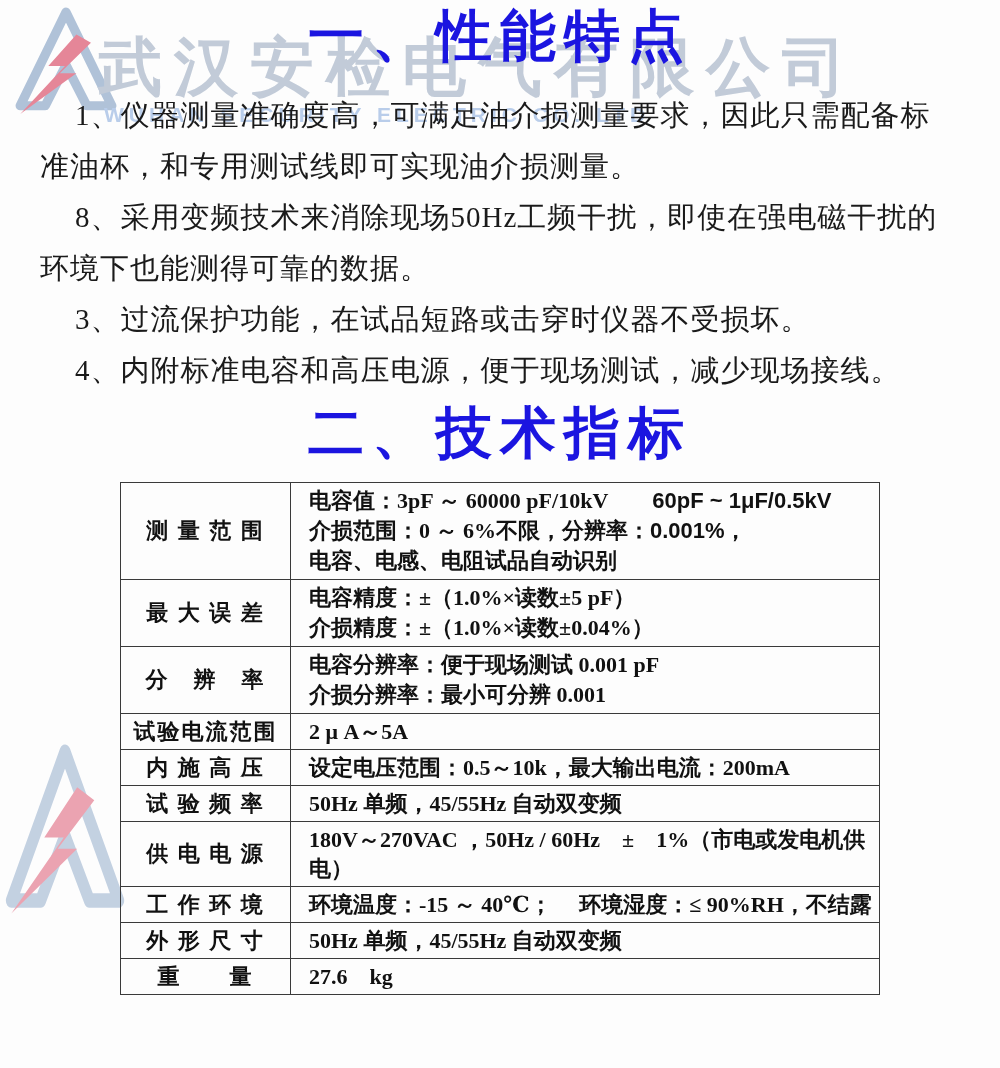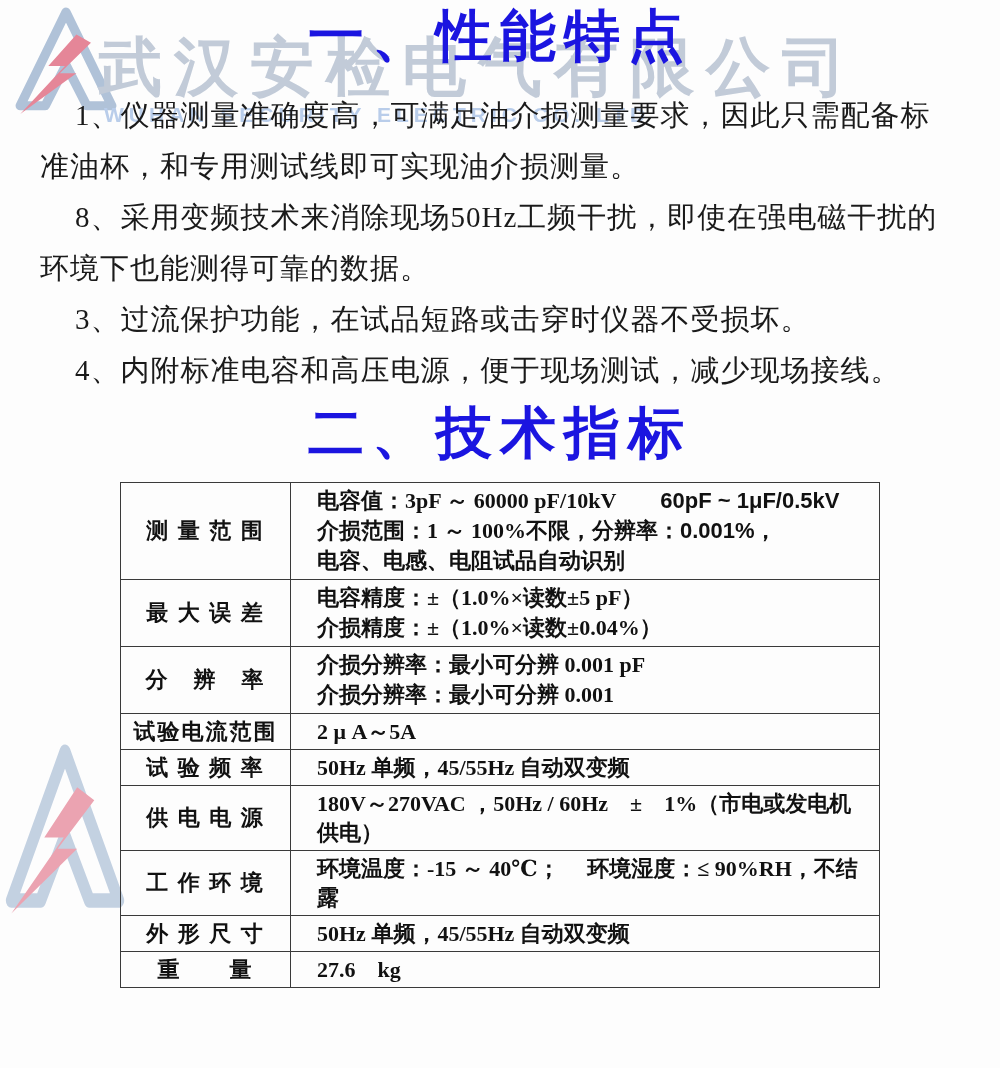"电容值：3pF ～ 60000 pF/10kV 60pF" td.val .vline { margin-left: 8px -> none }
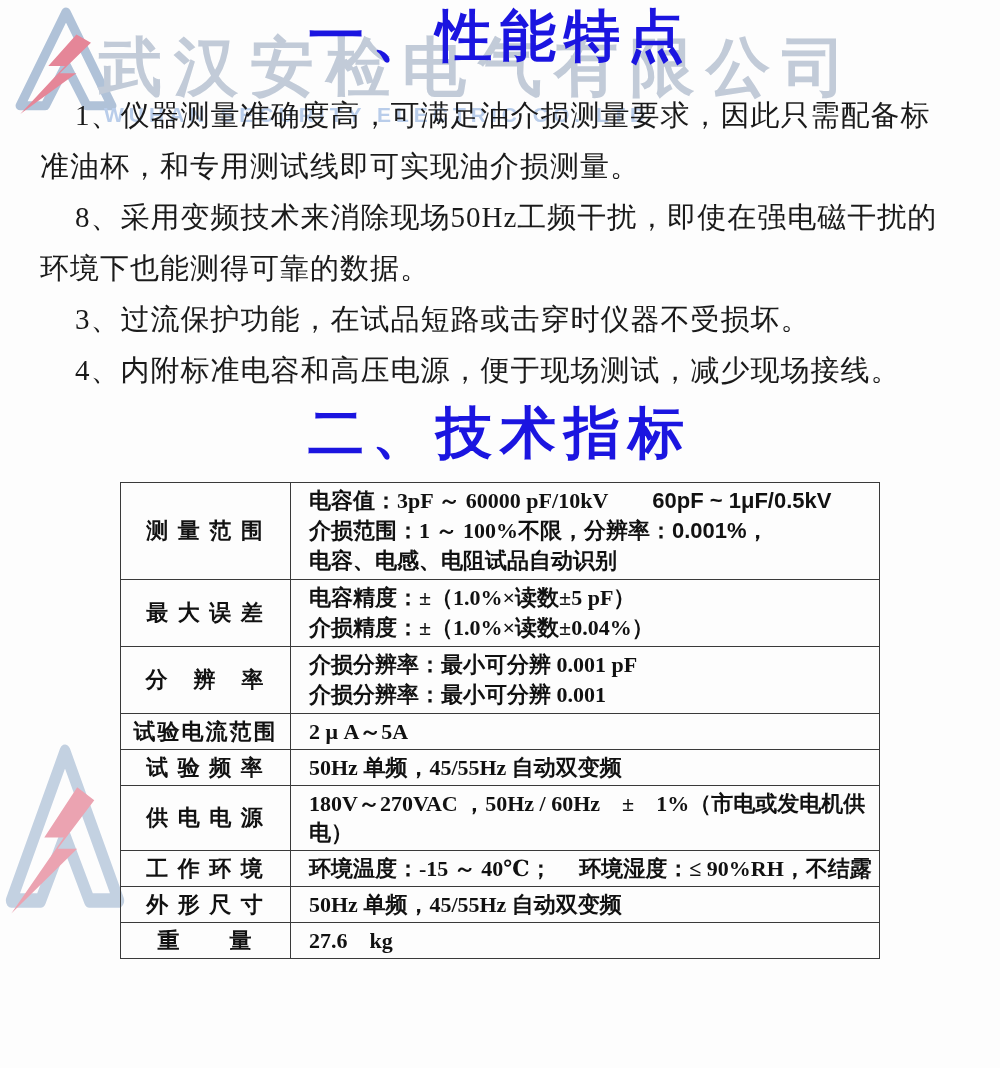"介损范围：1 ～ 100%不限，分辨率：" span { text: 1 ～ 100% -> 0 ～ 6% }
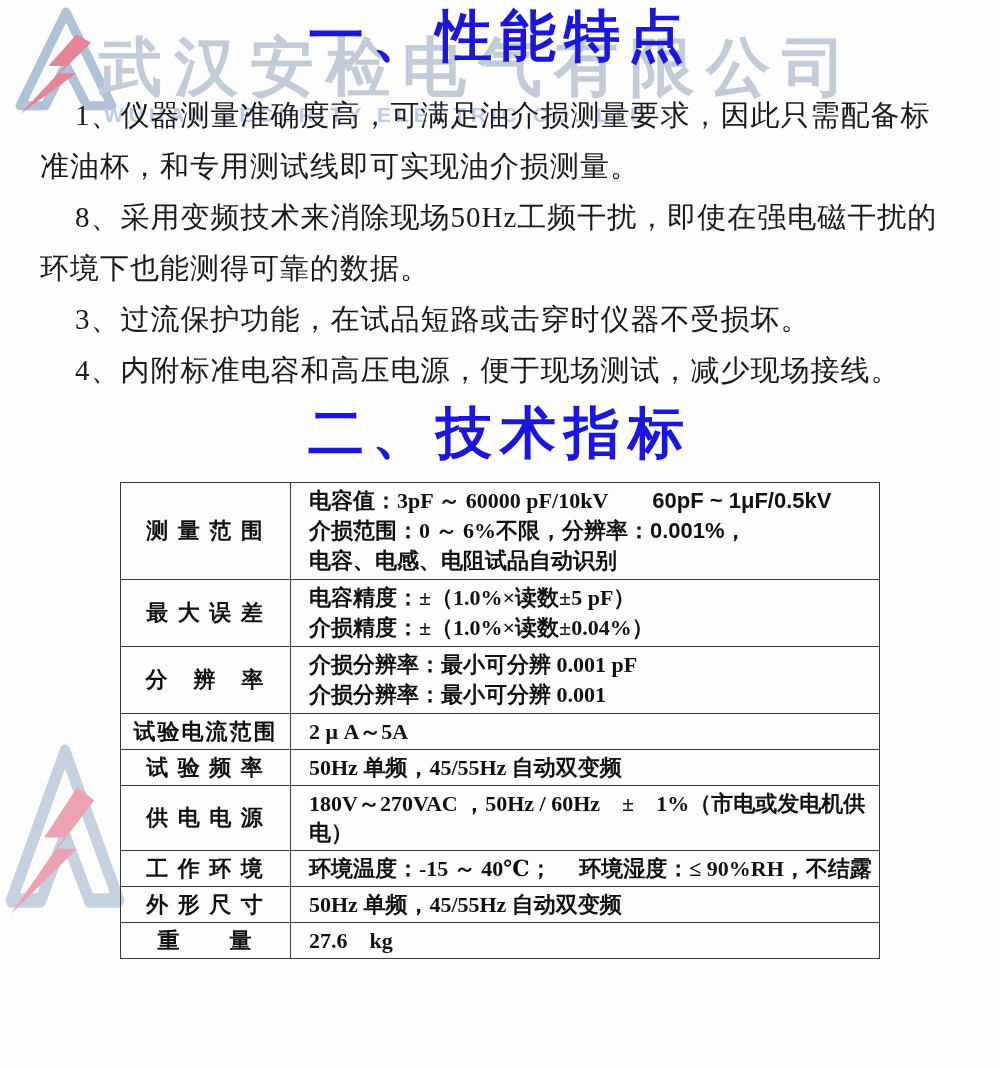"介损分辨率：最小可分辨 0.001 pF" div.vline { text: 介损分辨率：最小可分辨 -> 电容分辨率：便于现场测试 }
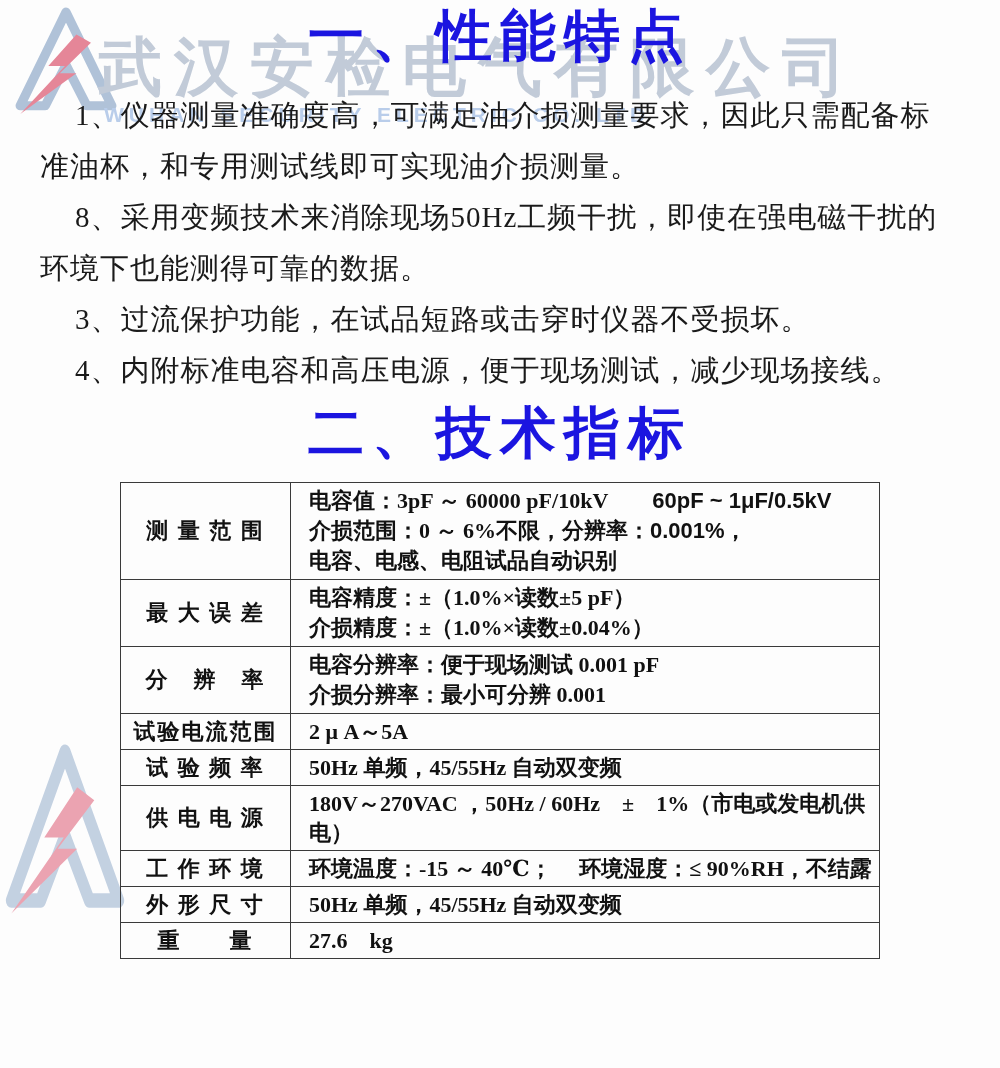"内 施 高 压" tr.single { html: none -> <tr> <td>内 施 高 压</td> <td> <div>设定电压范围：0.5～10k，最大输出电流：200mA</div> </td> </tr> }
